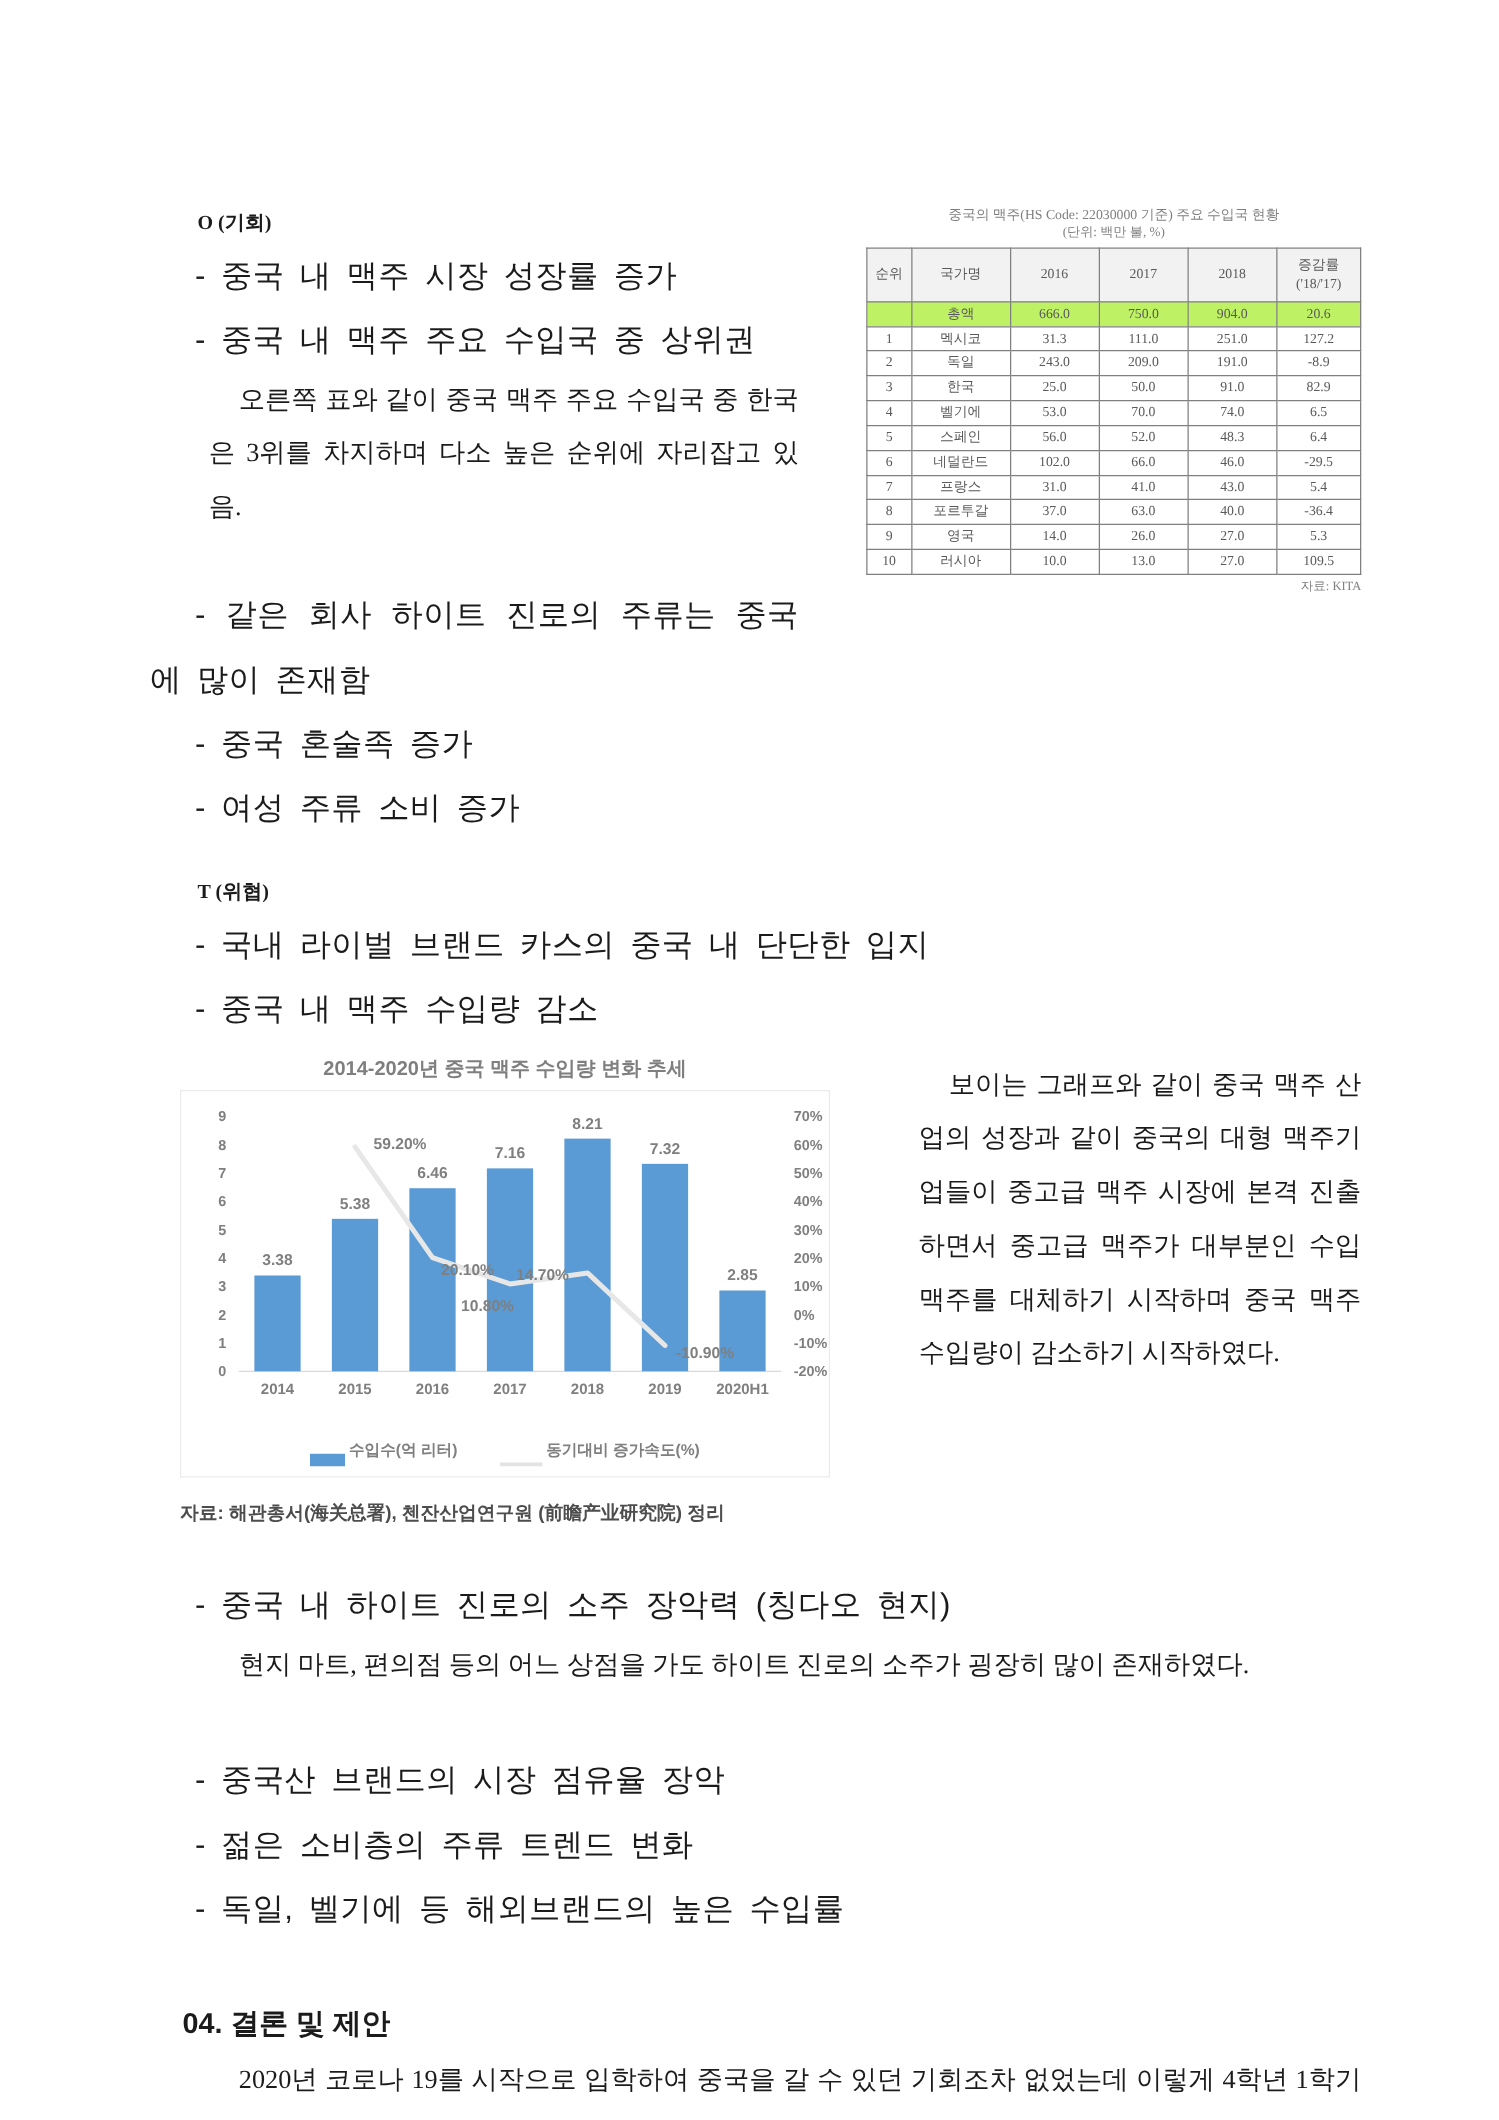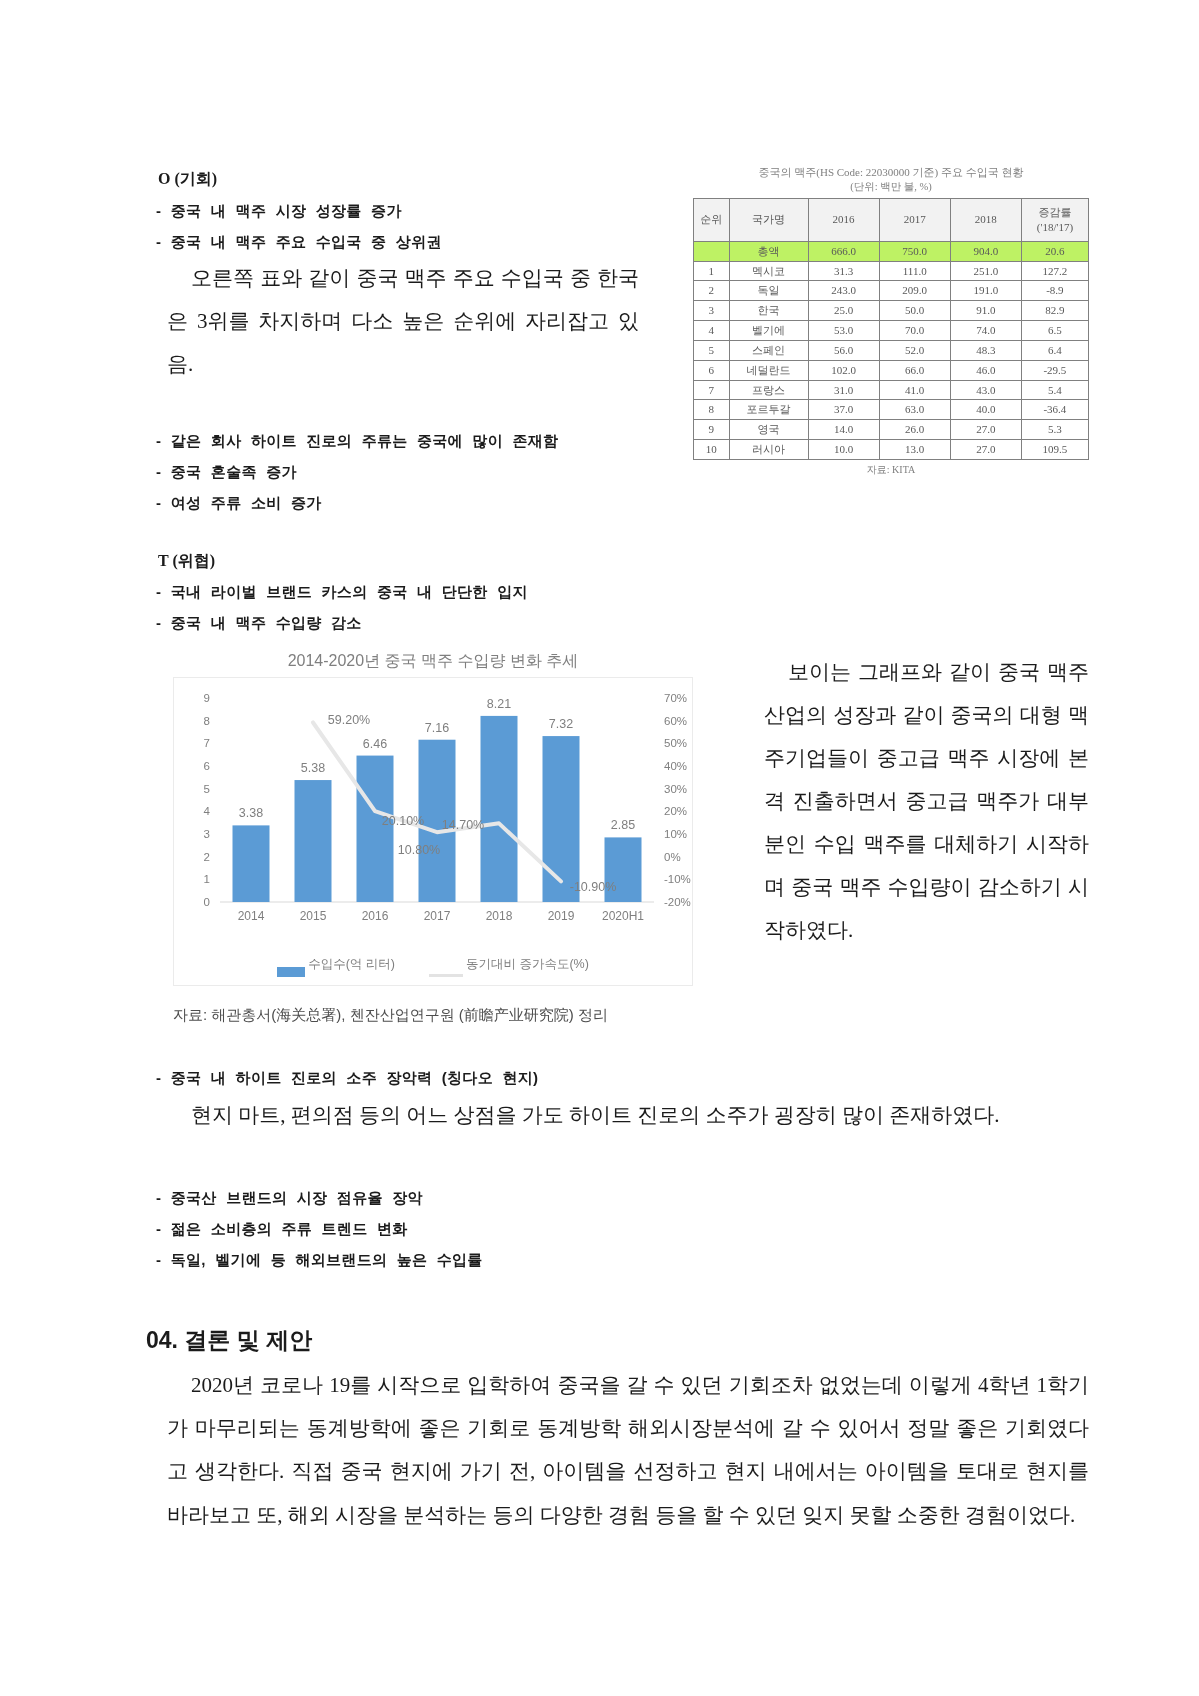"- 중국 내 맥주 시장" .bullet { font-size: 15px -> 25px; font-weight: bold -> normal }
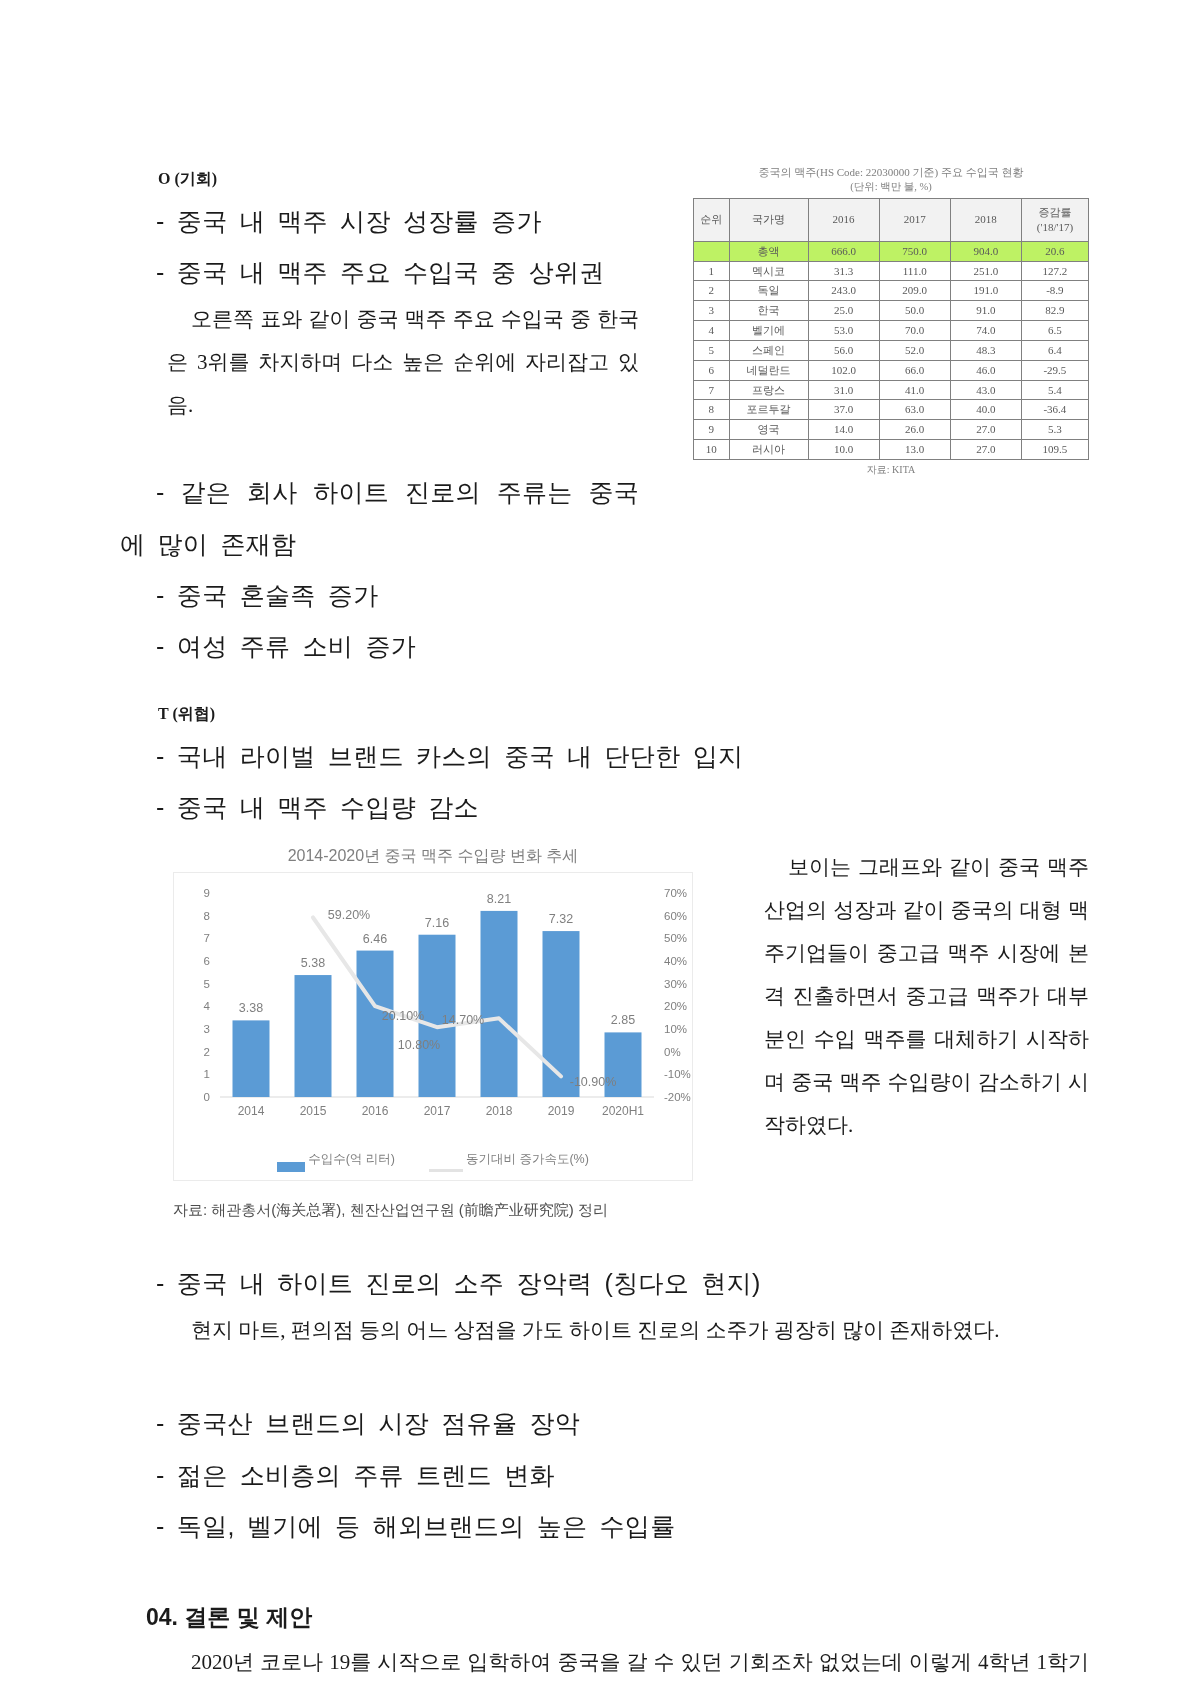"자료: KITA" .fig-source { text-align: center -> right }
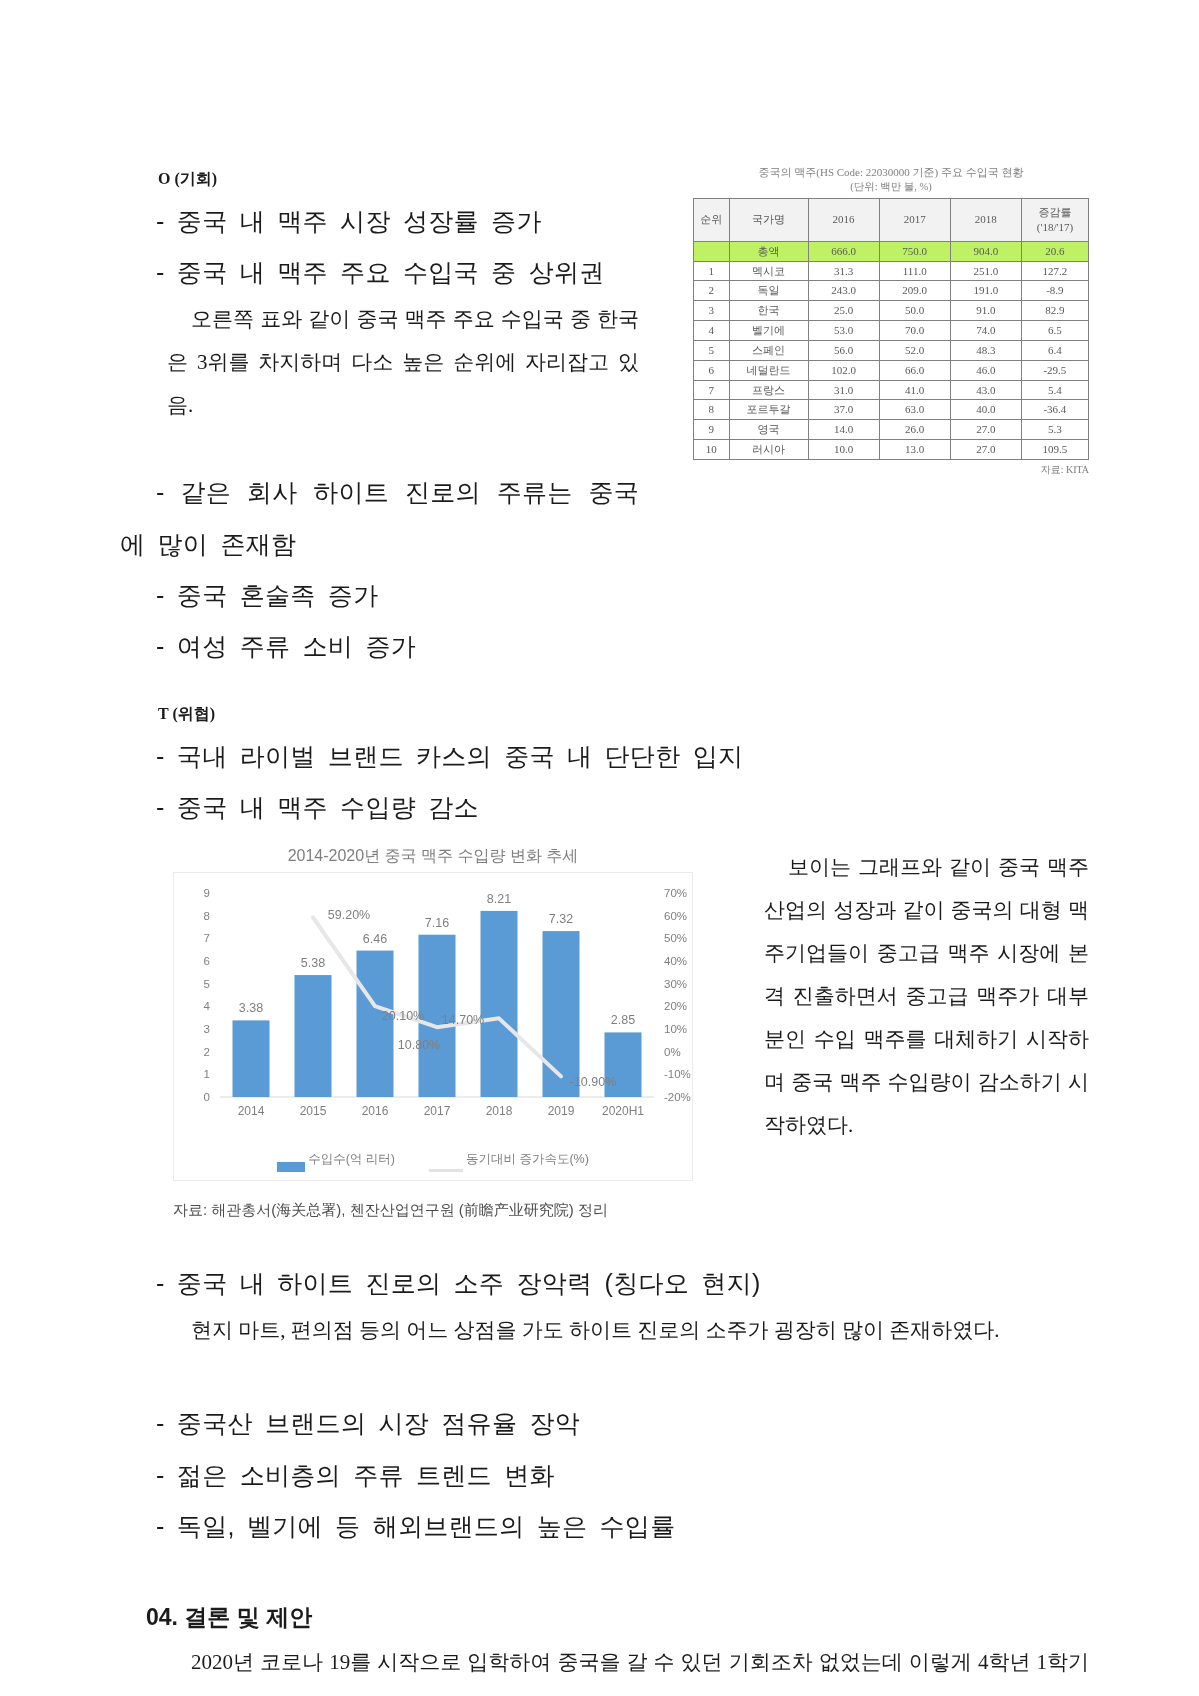"2014-2020년 중국 맥주 수입량 변화" .chart-col { font-weight: none -> bold; margin-left: 53px -> 24px }
